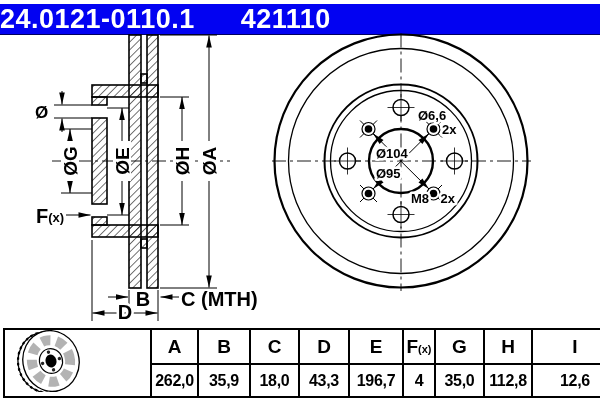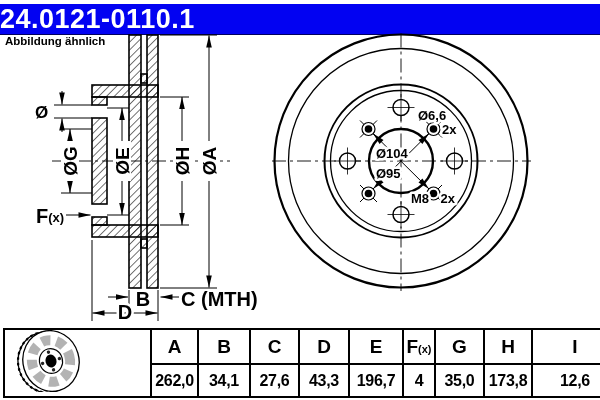"421110" span { html: none -> <span>421110</span> }
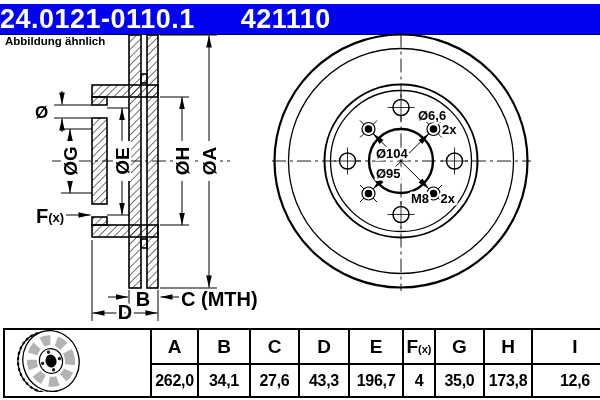"Abbildung ähnlich" div { html: <div>Abbildung ähnlich</div> -> none }
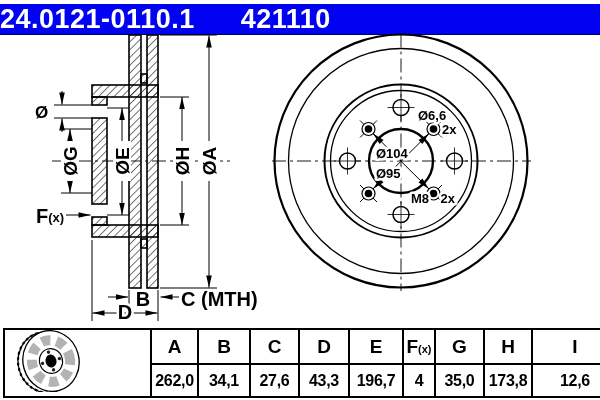"34,1" td { text: 34,1 -> 35,9 }
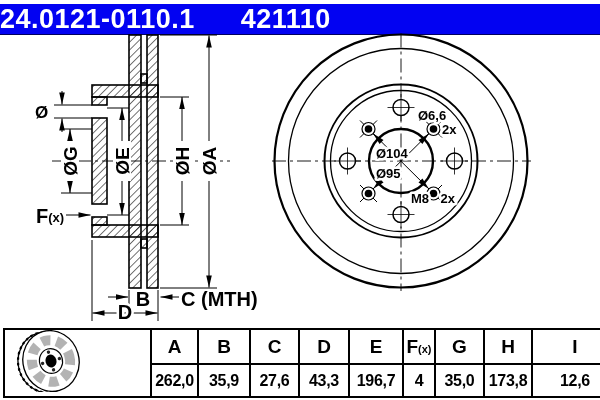"27,6" td { text: 27,6 -> 18,0 }
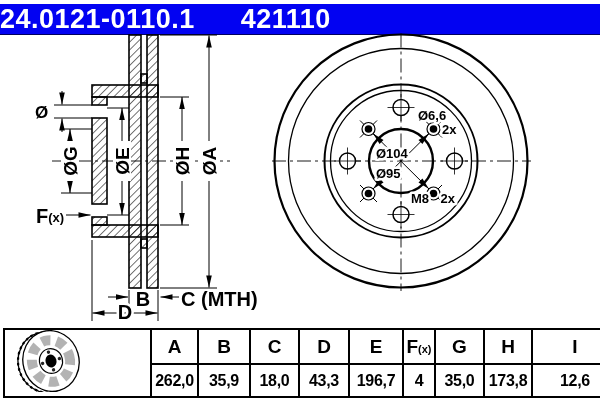"173,8" td { text: 173,8 -> 112,8 }
